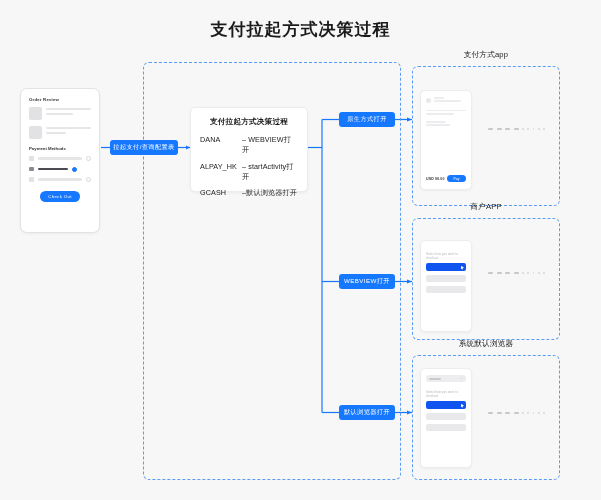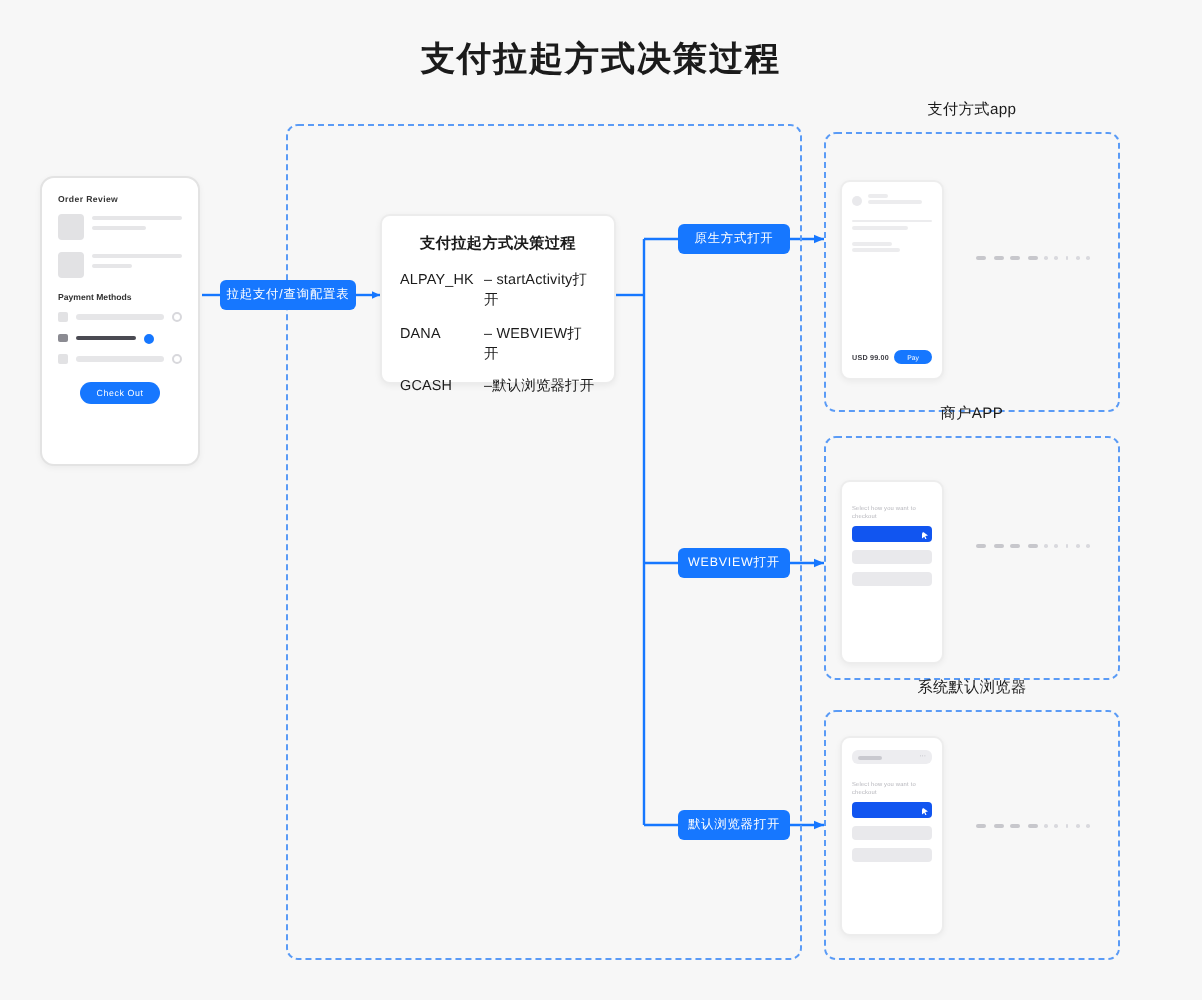"ALPAY_HK" div.map-row { order: before "DANA" -> after "DANA" }
